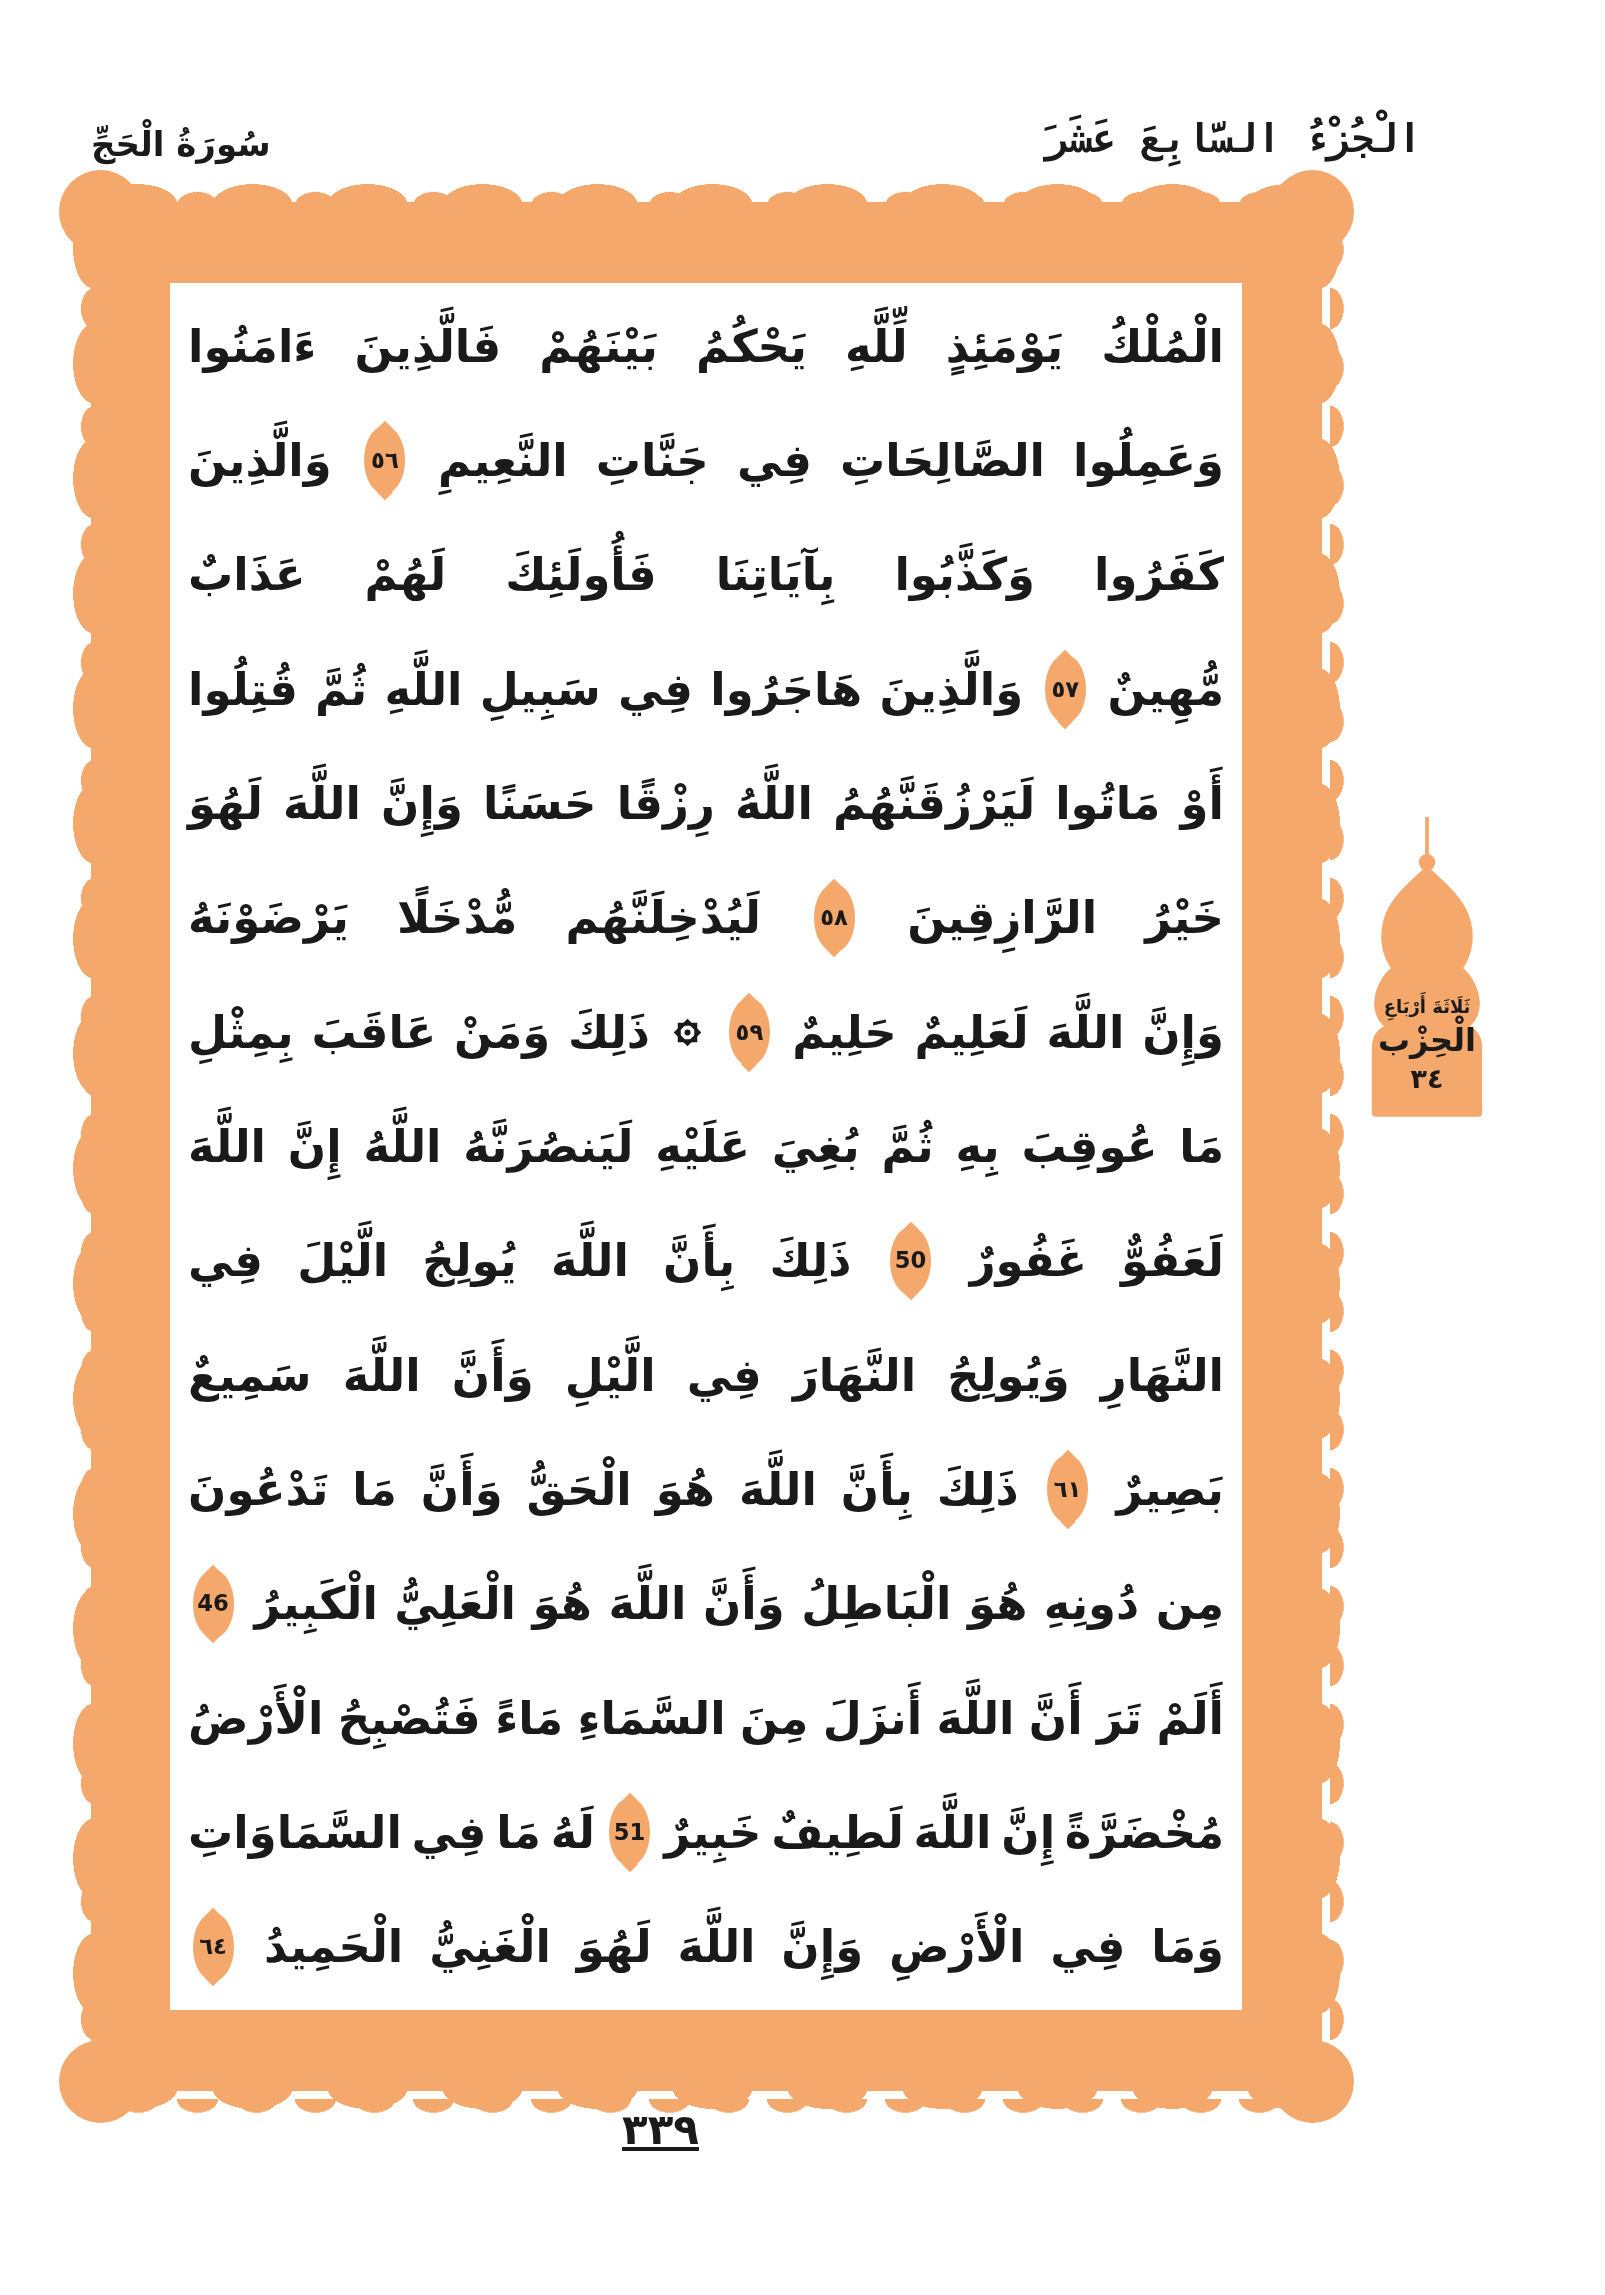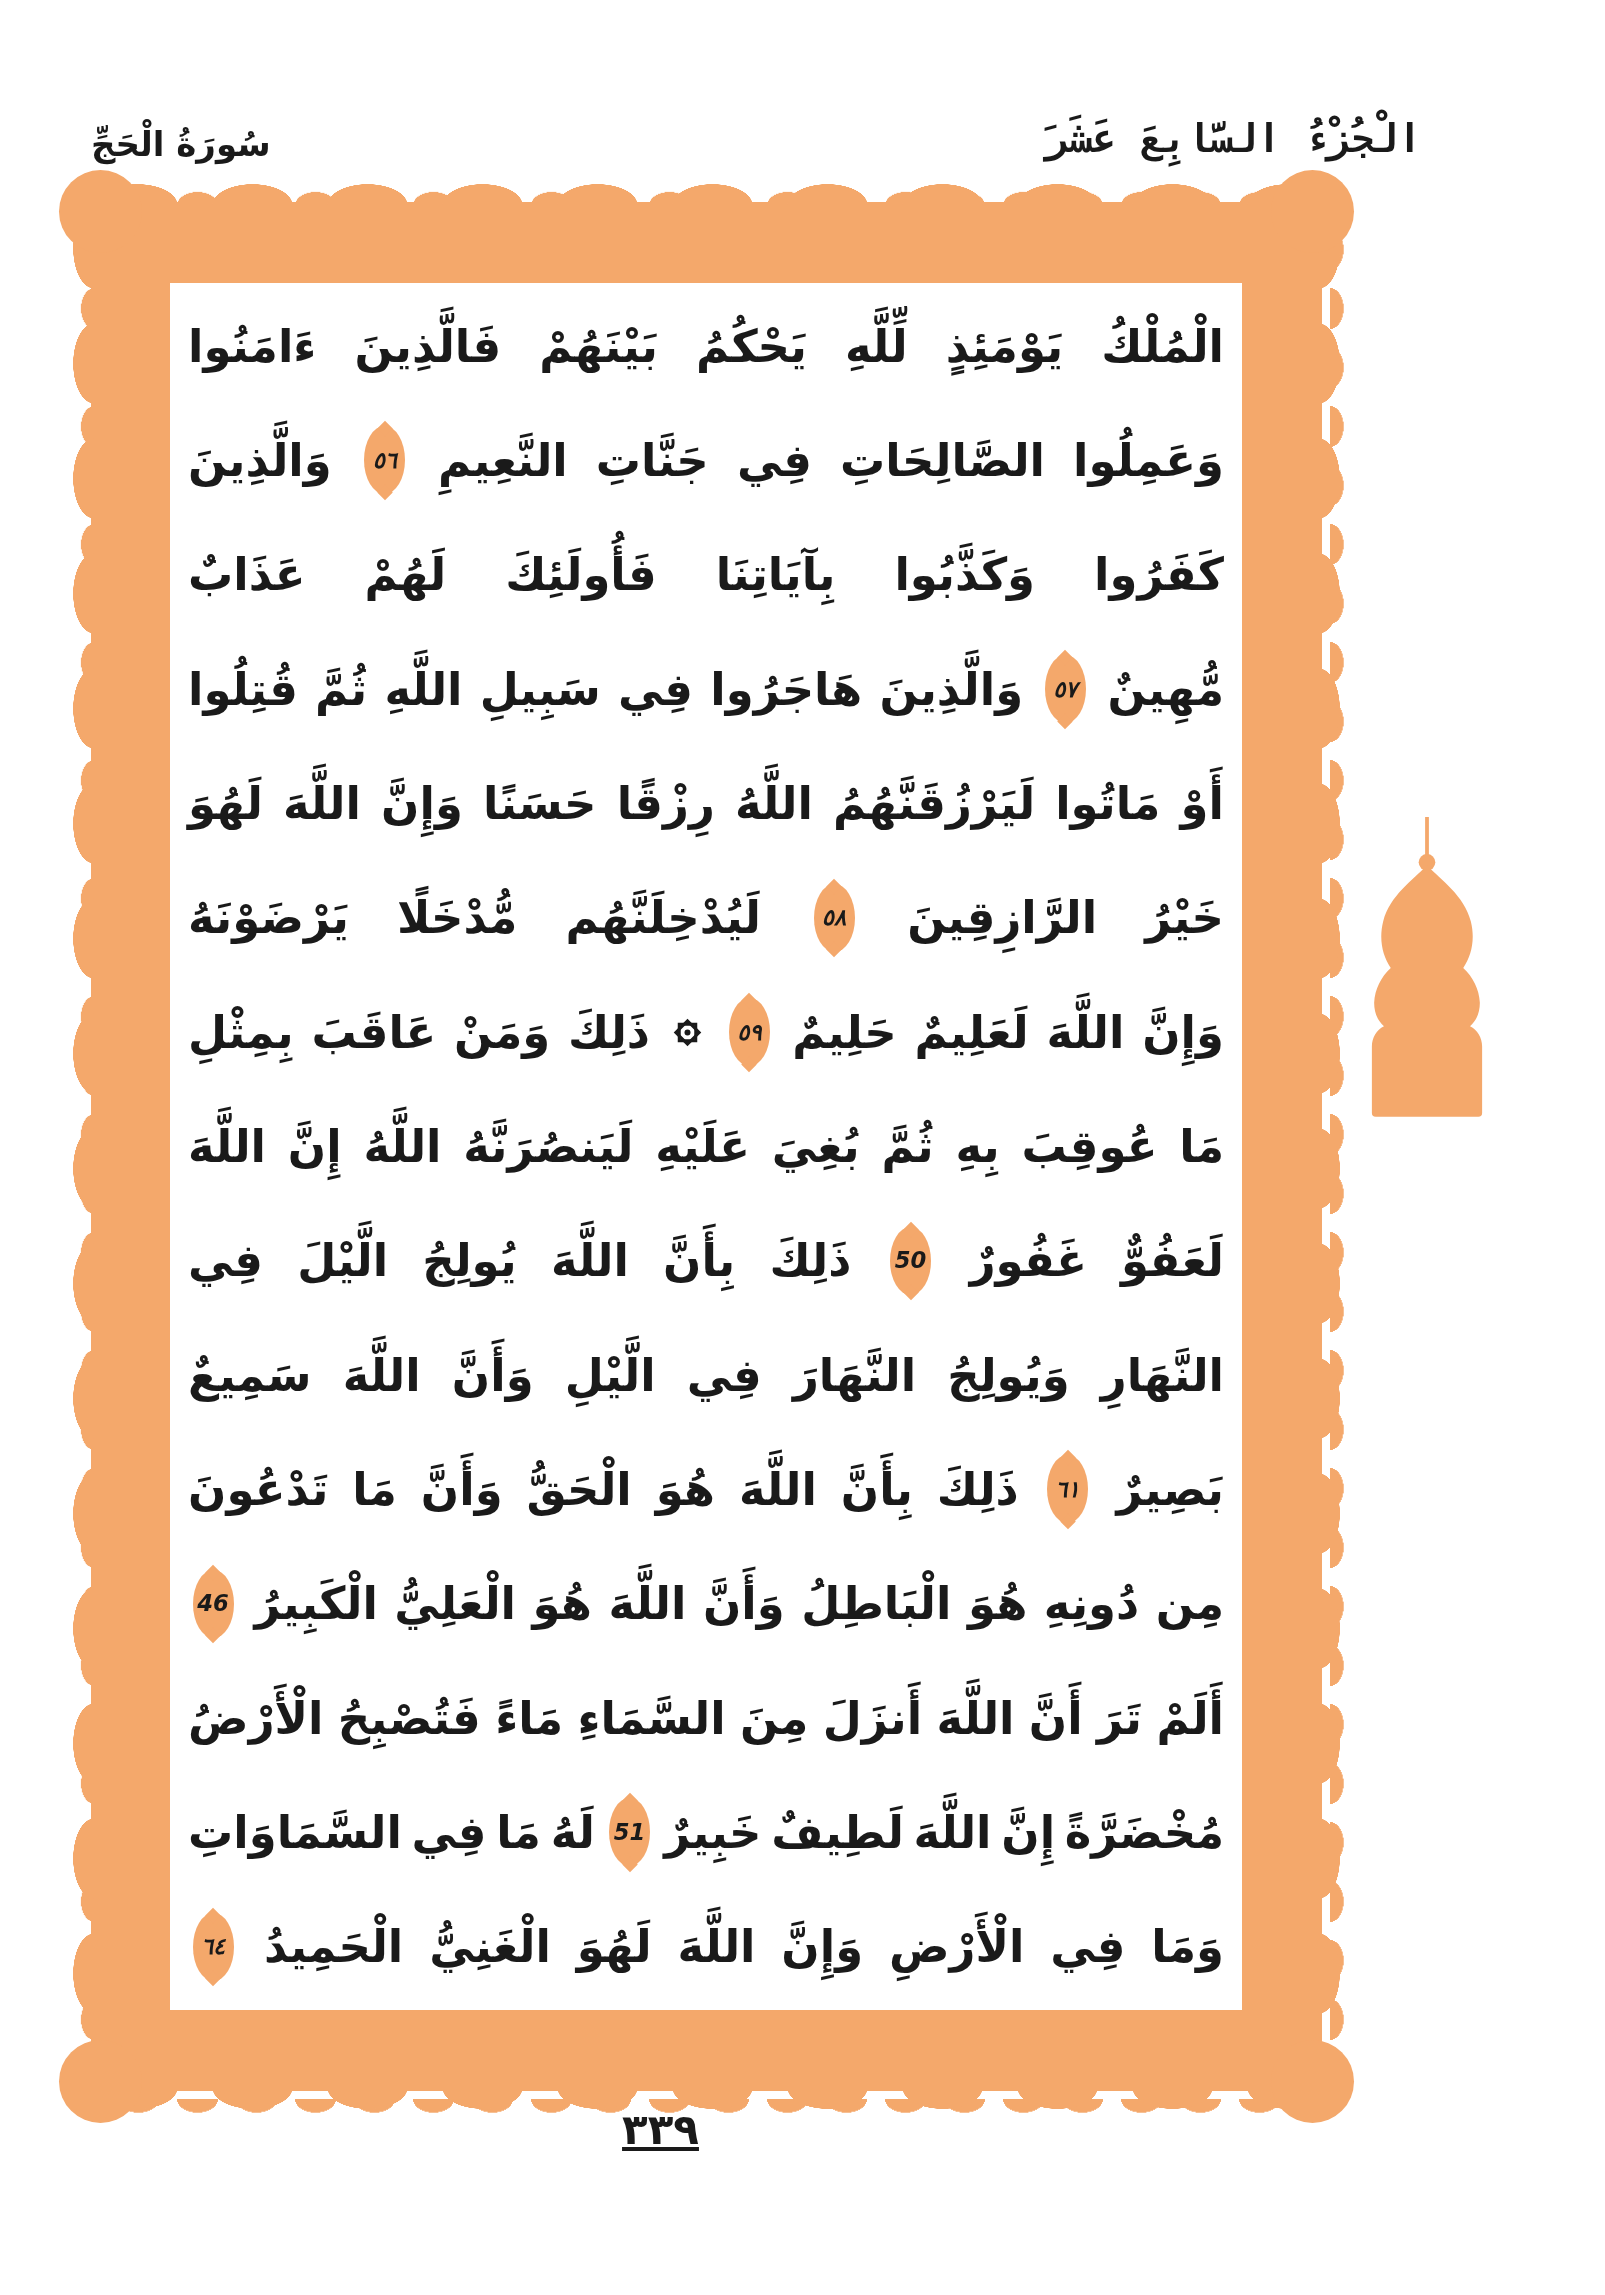"٥٦" .verse-marker { font-style: italic -> none }
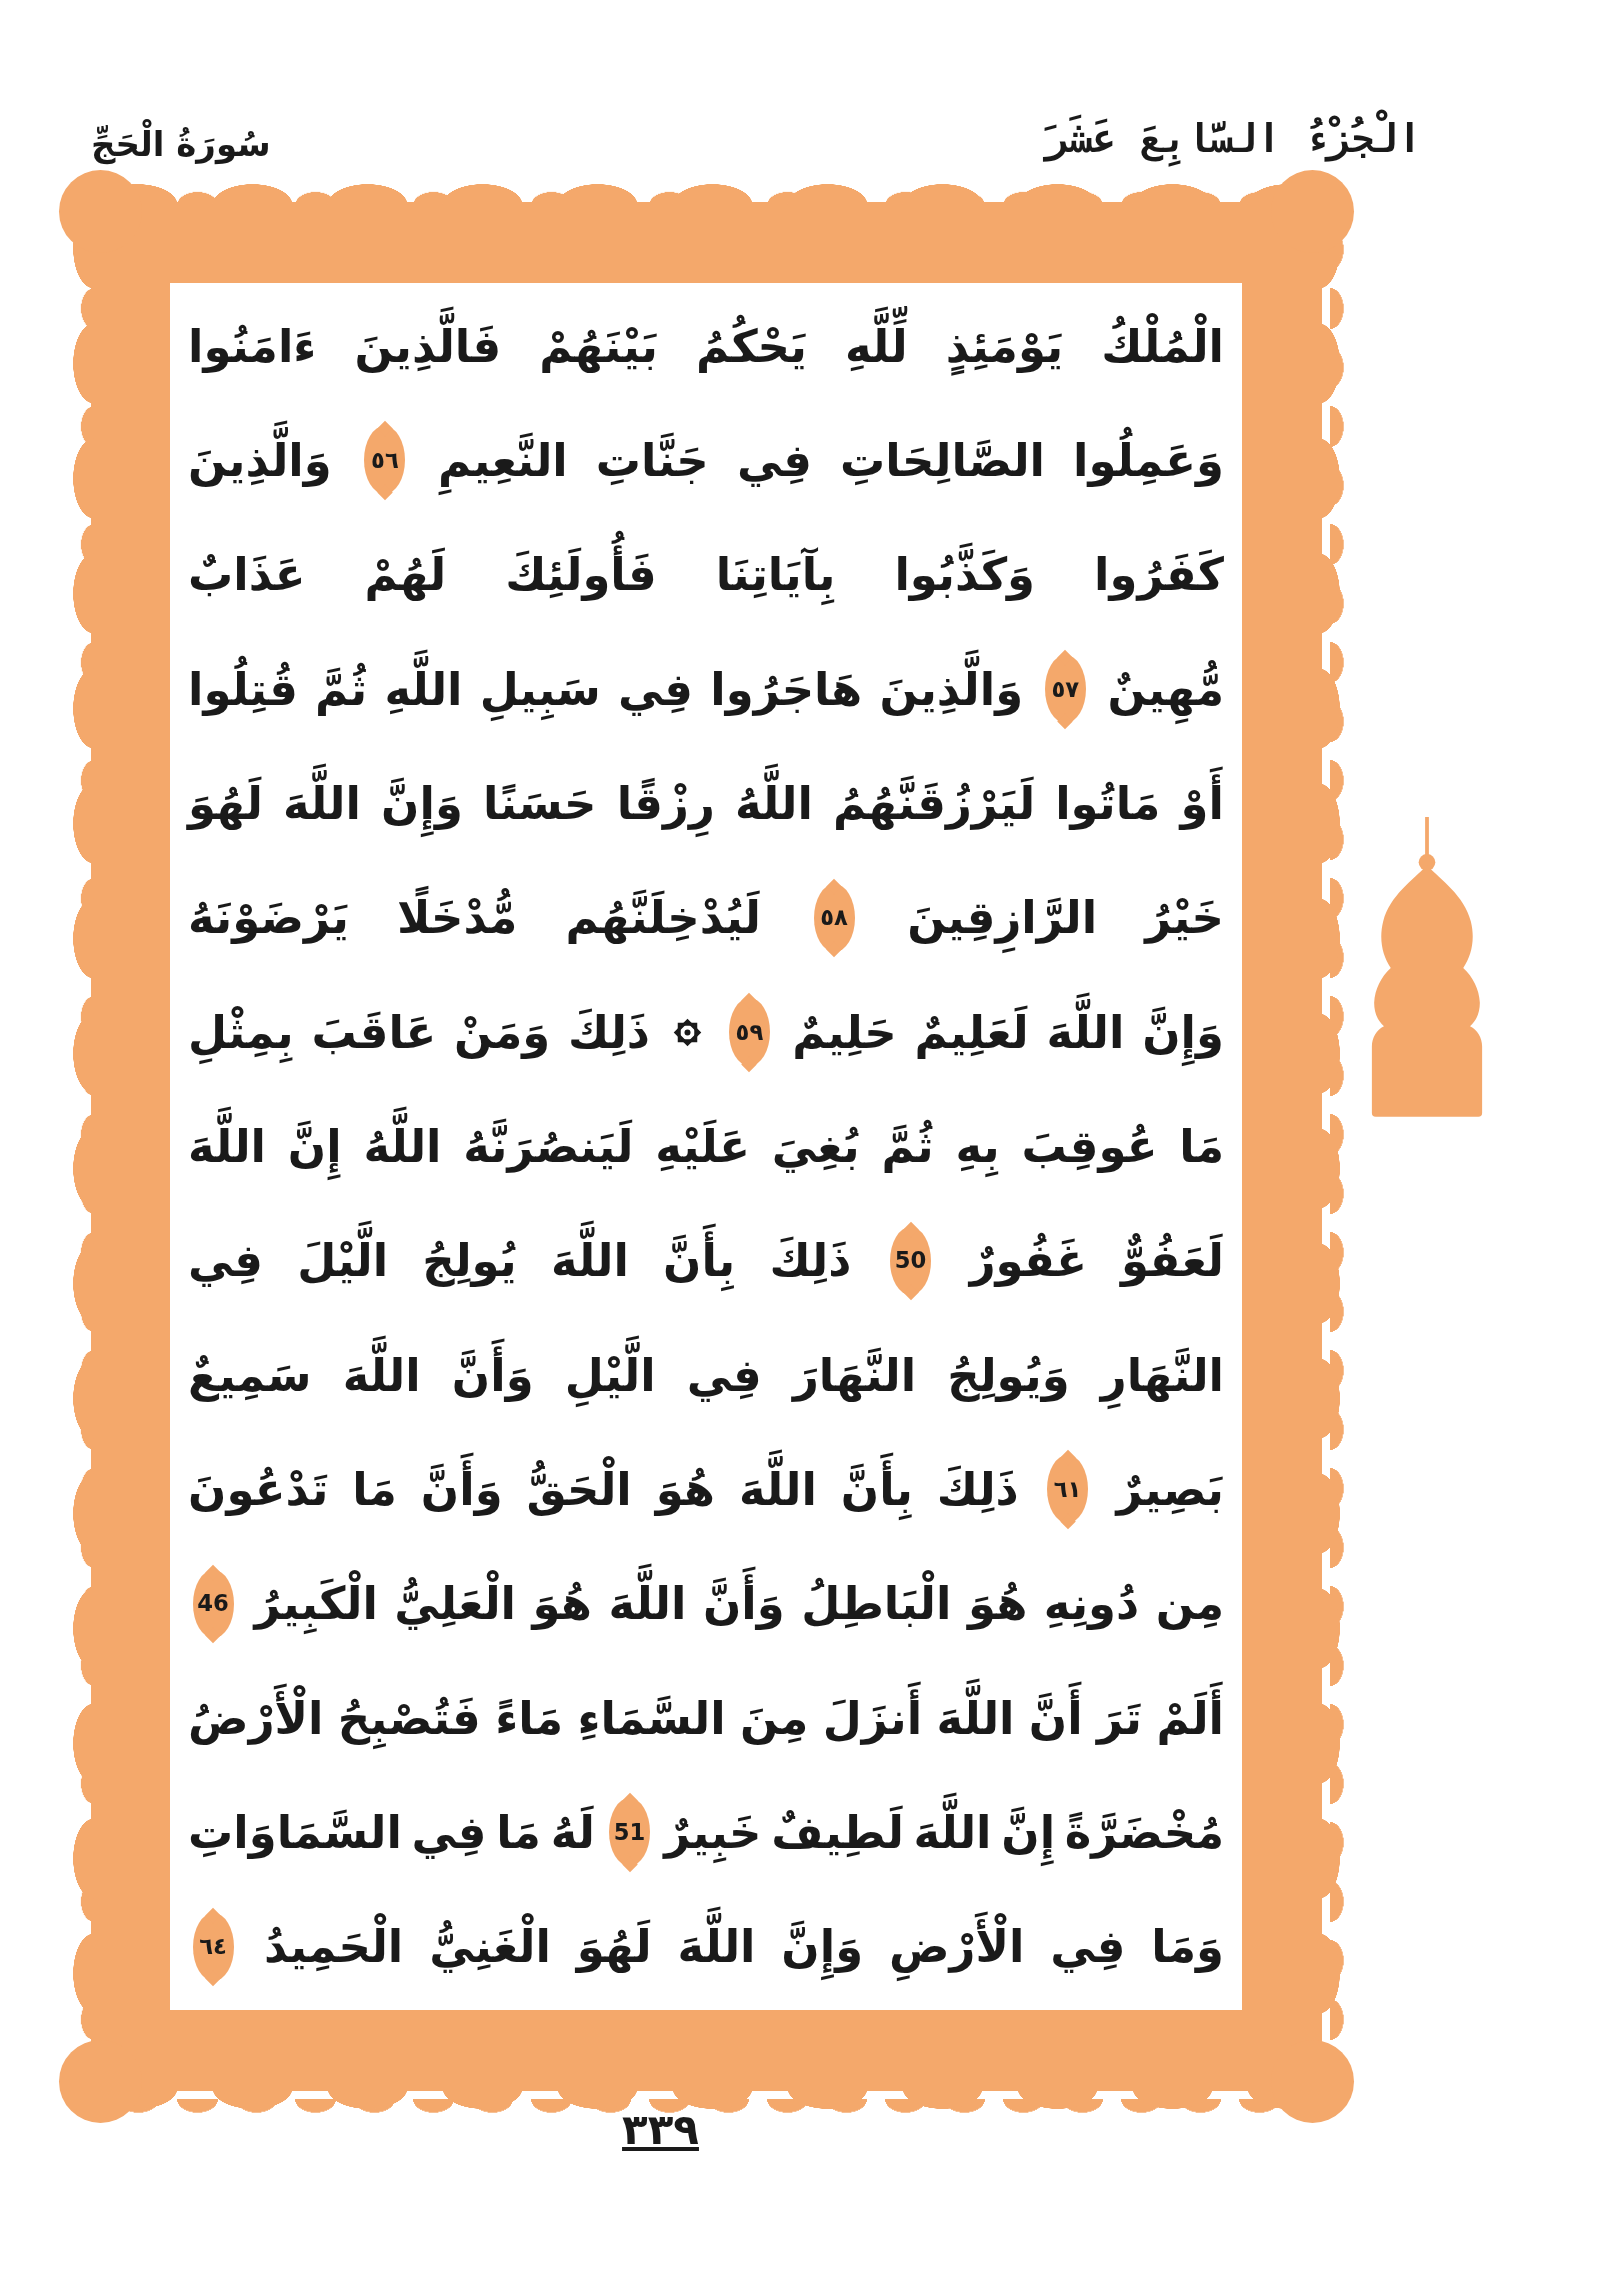"ثَلَاثَةَ أَرْبَاعِ" div.dome-text { html: none -> <div> <div>ثَلَاثَةَ أَرْبَاعِ</div> <div>الْحِزْب</div> <div>٣٤</div> </div> }
